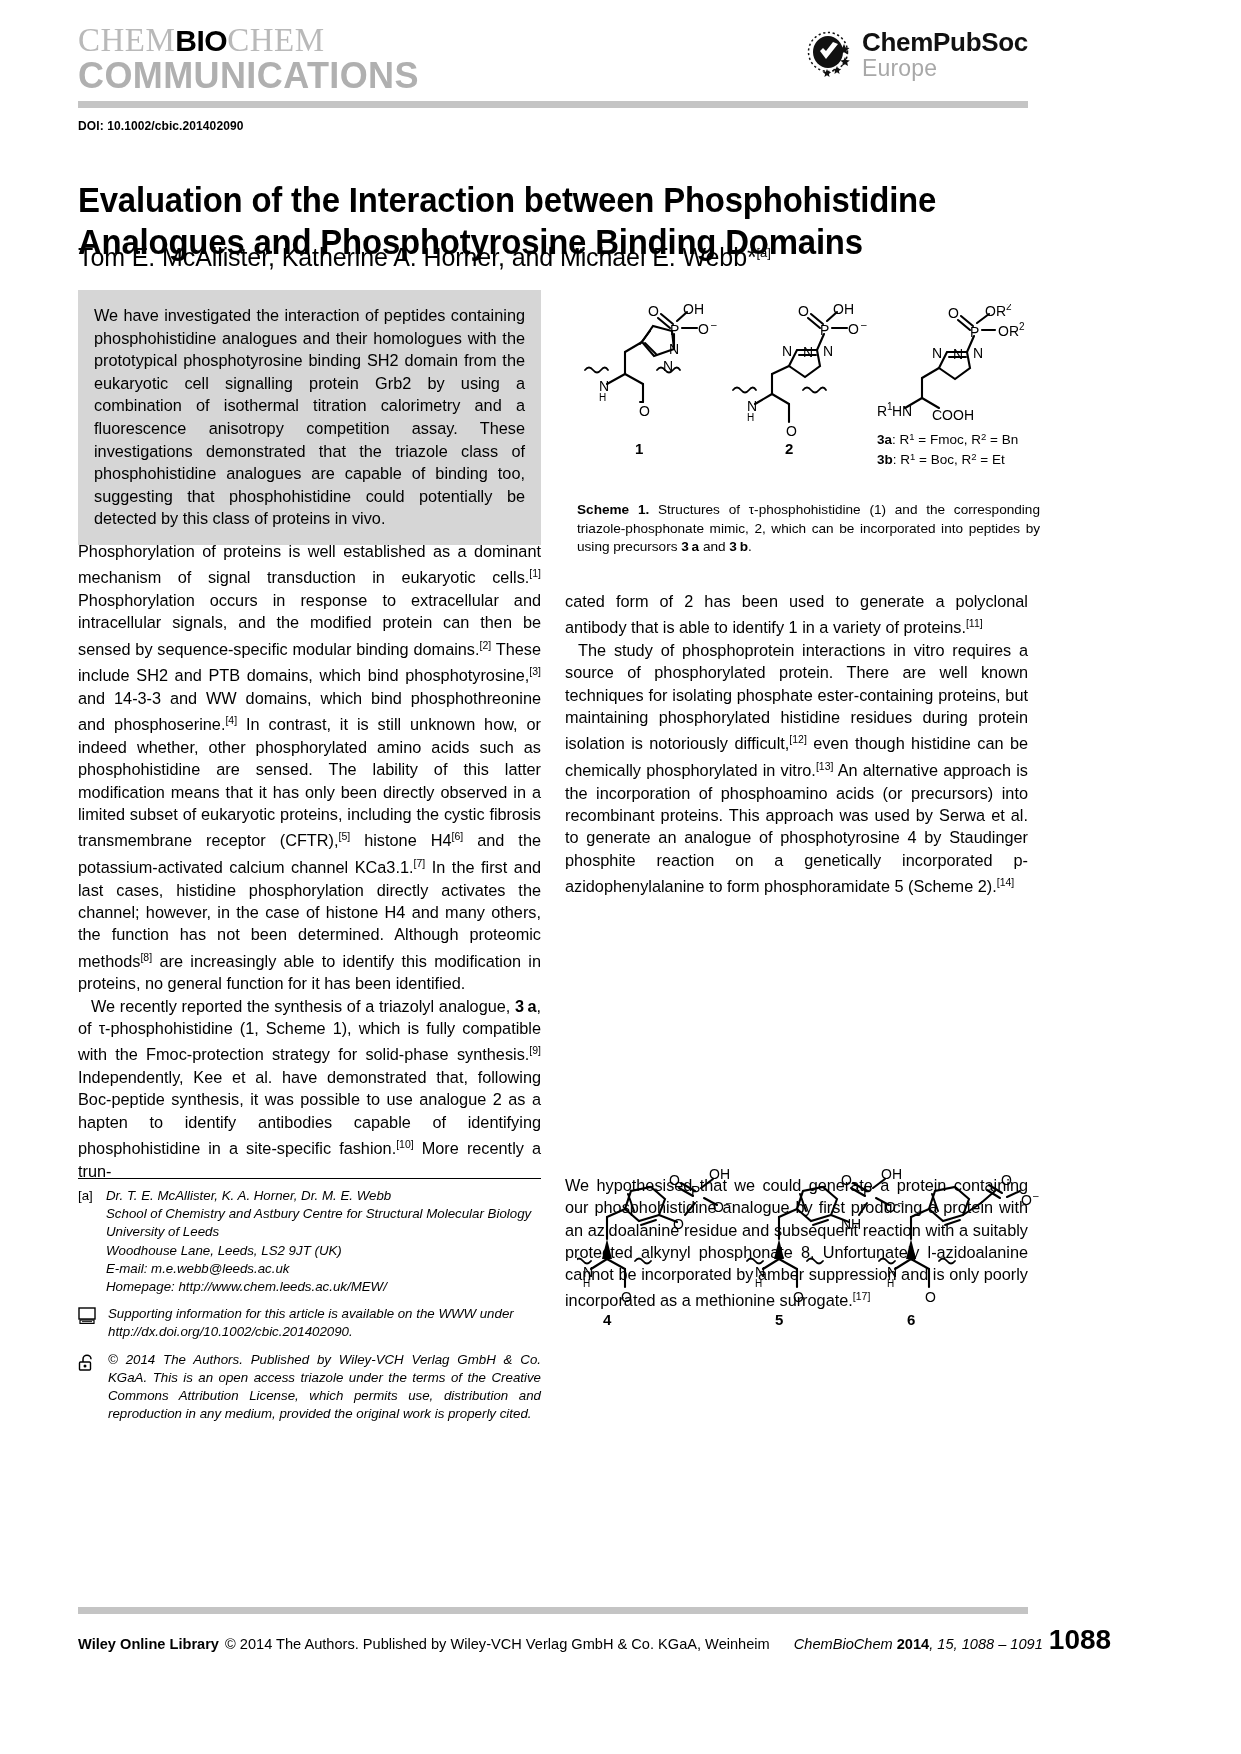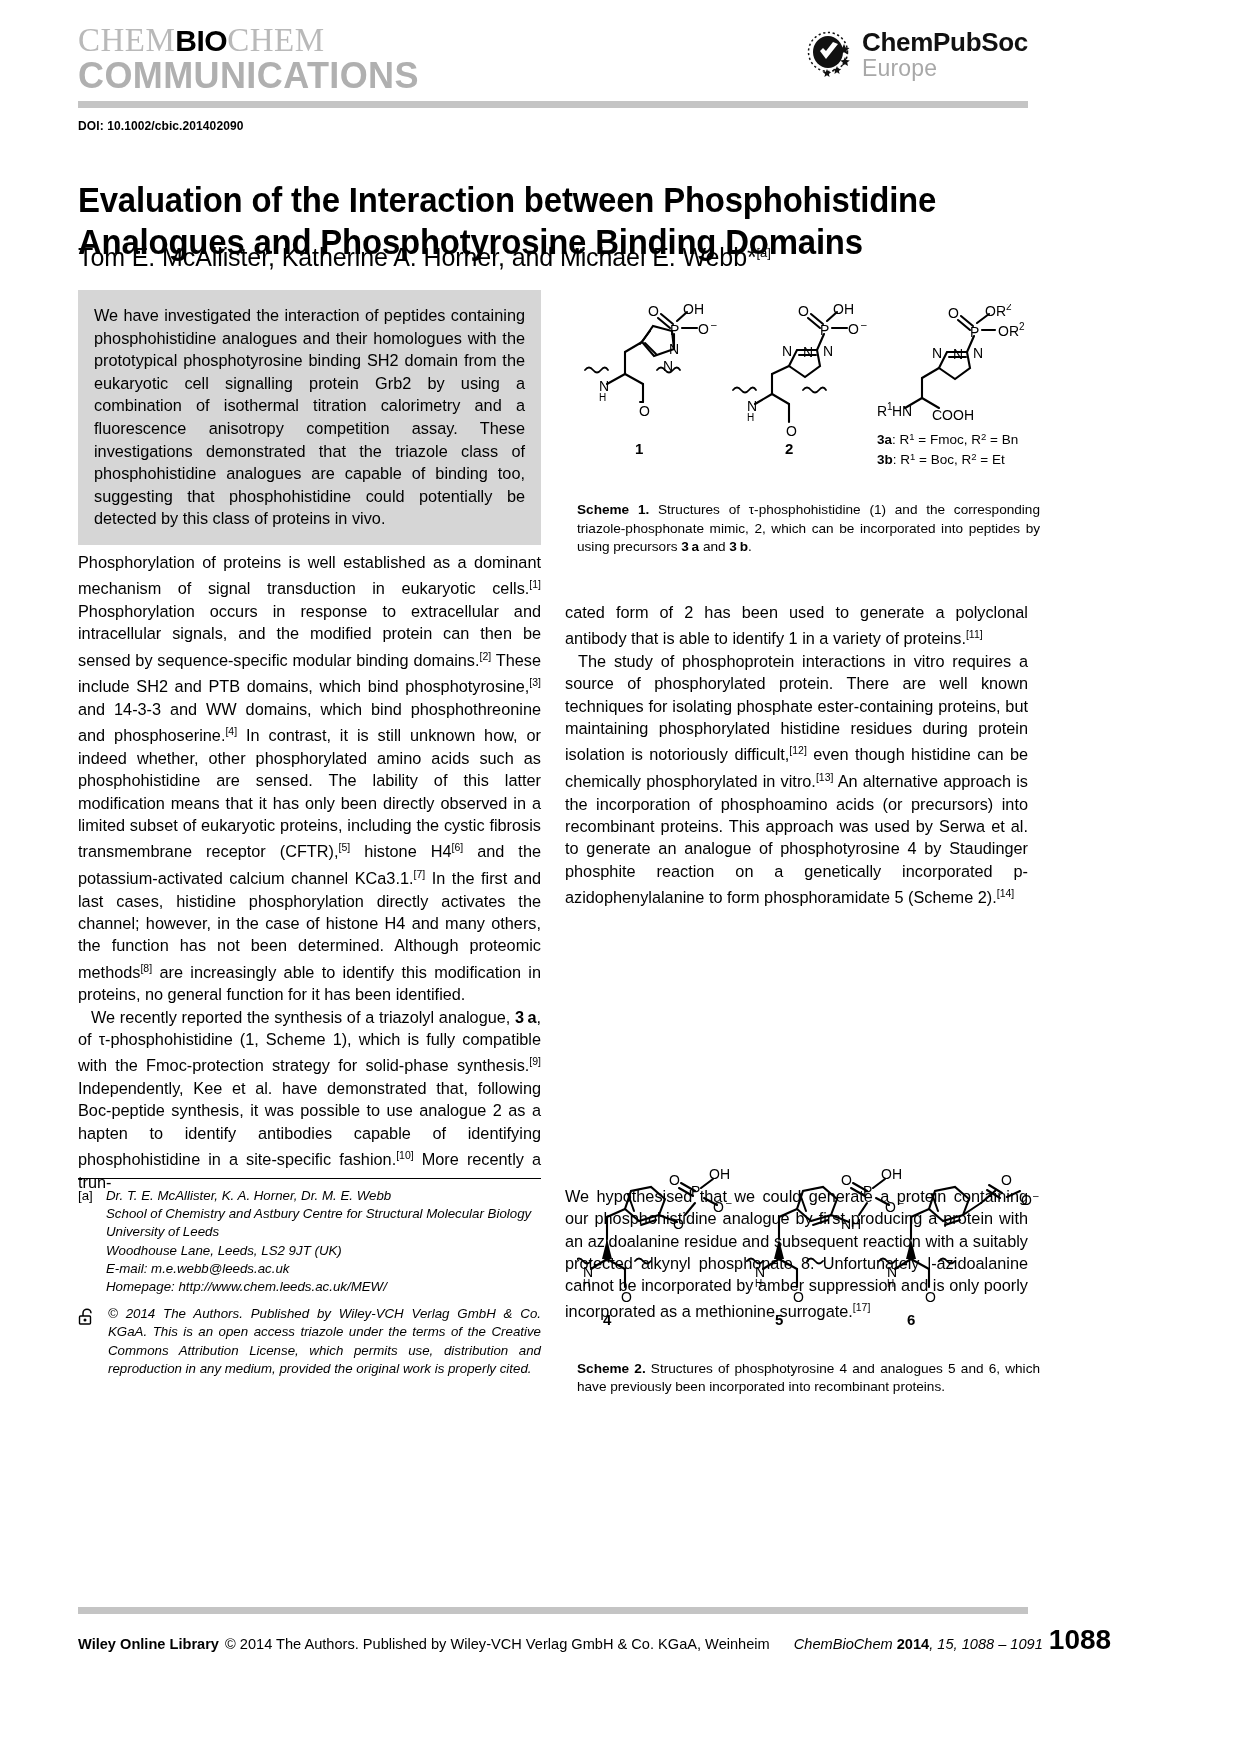"Phosphorylation of proteins is well" .body-text { margin-top: 11px -> none }
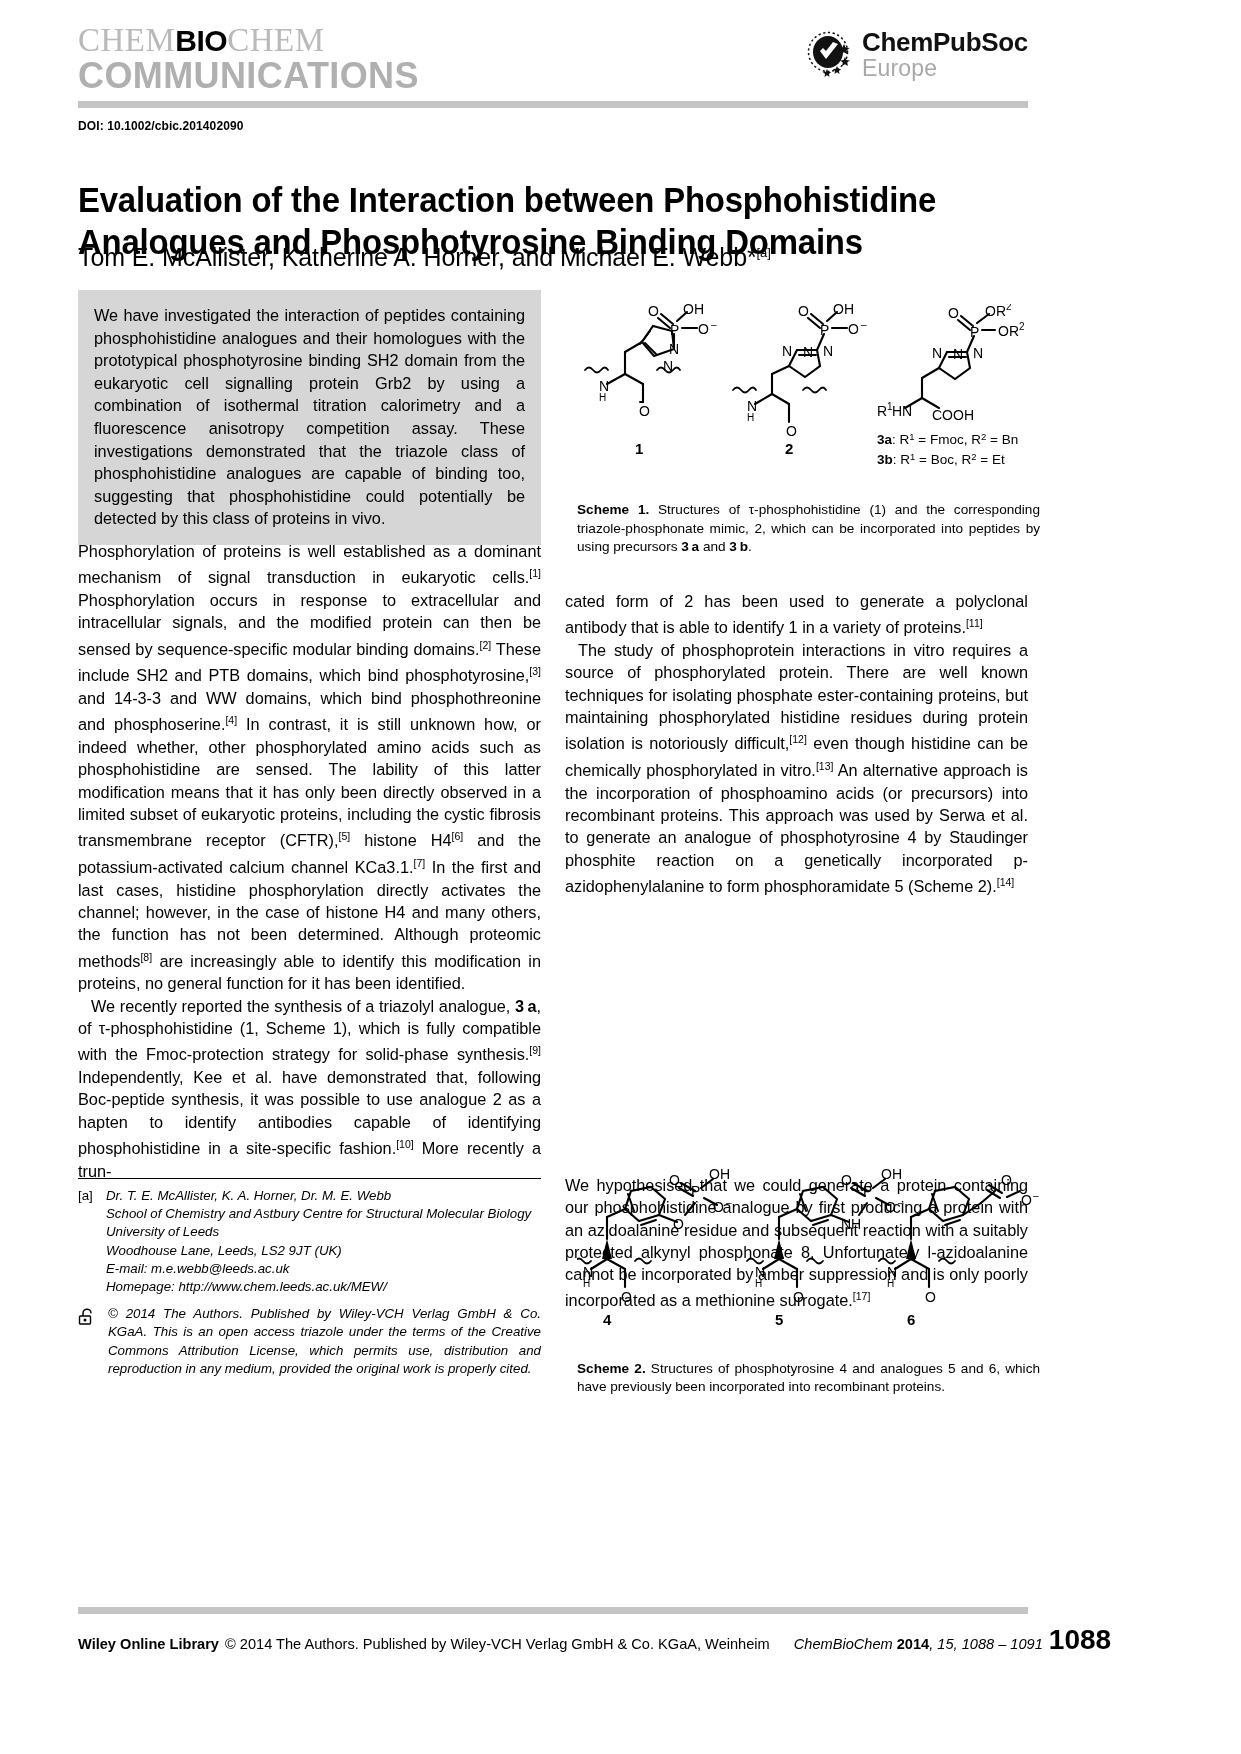"Supporting information for this article" div.fn-row { html: none -> <div> <div> <svg> <rect></rect> <rect></rect> <rect></rect> <line></line> </svg> </div> <div> <div>Supporting information for this article is available on the WWW under</div> <div>http://dx.doi.org/10.1002/cbic.201402090.</div> </div> </div> }
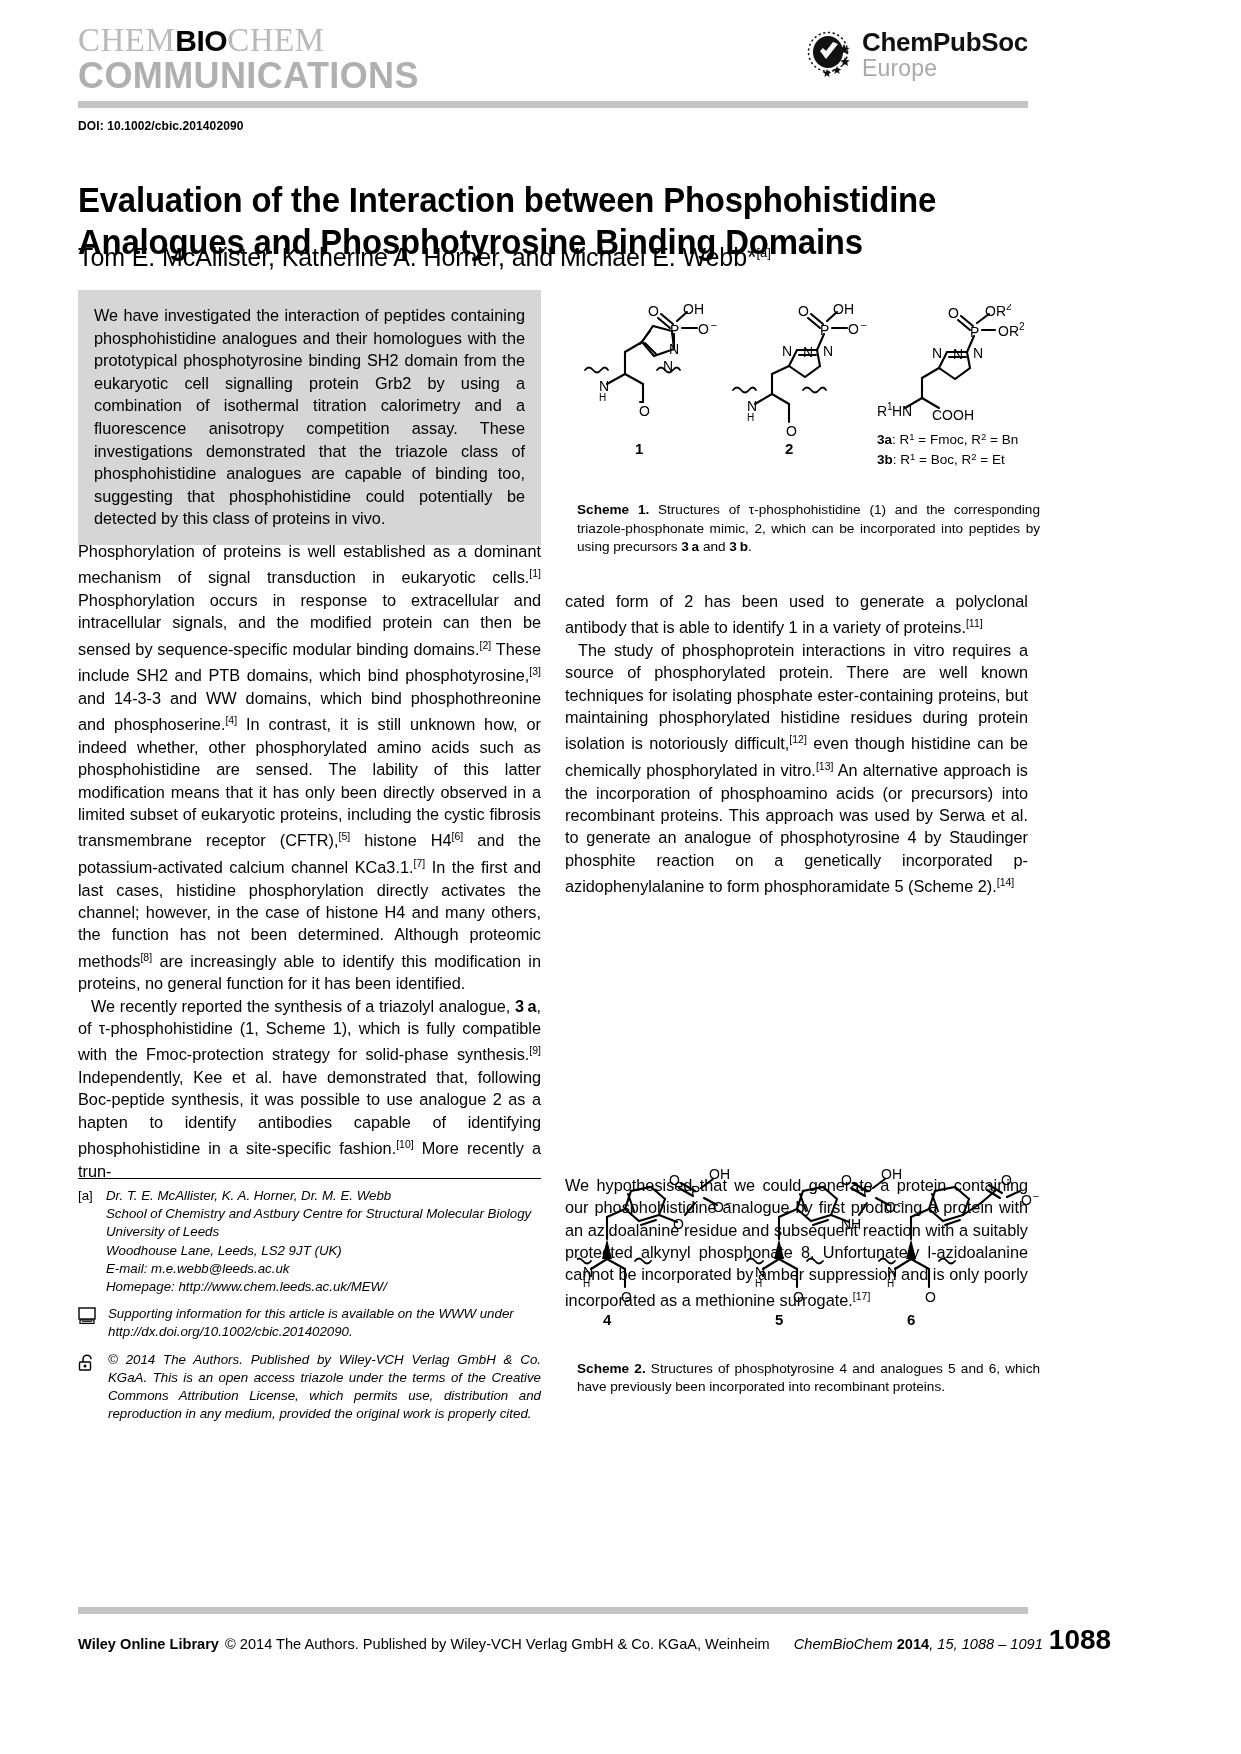"Scheme 2. Structures of phosphotyrosine" div.caption { html: <div><b>Scheme 2.</b><span> Structures of phosphotyrosine 4 and analogues 5 and 6, which have previously been incorporated into recombinant proteins.</span></div> -> none }
